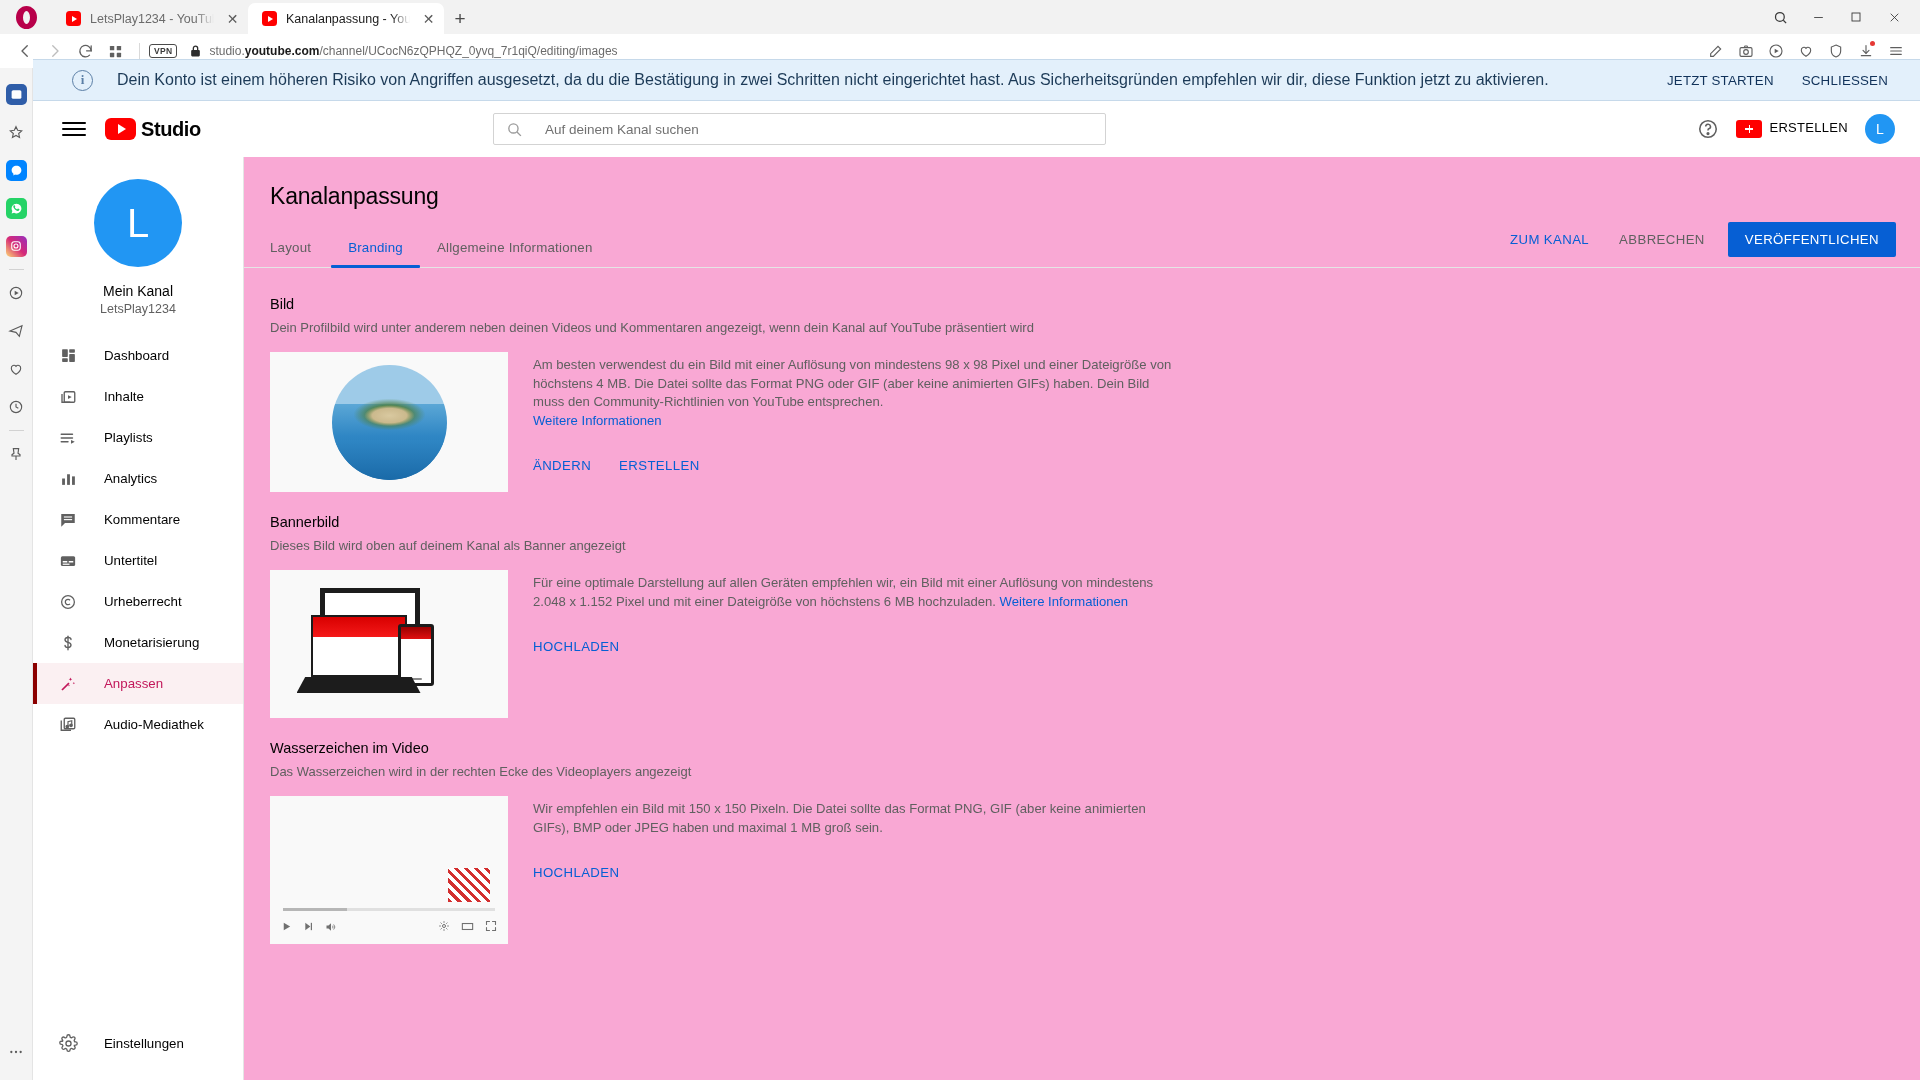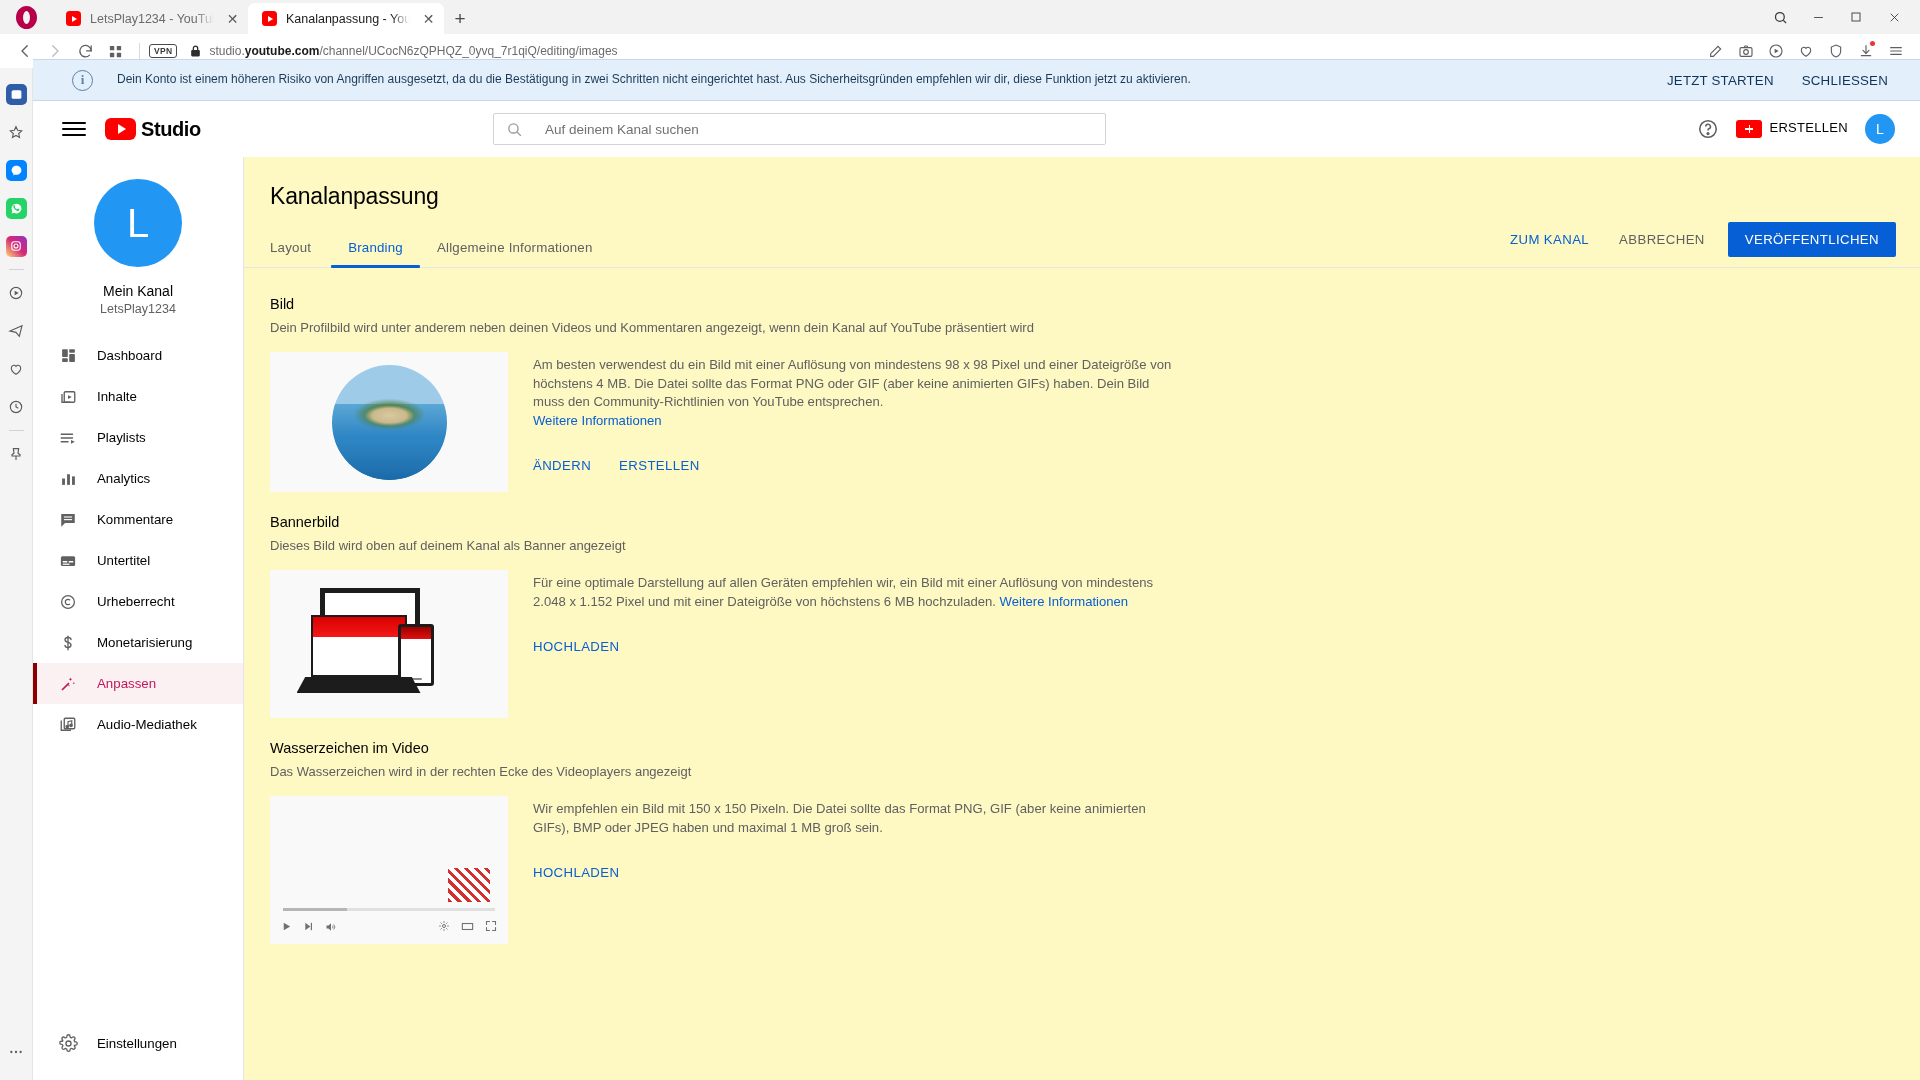"Dein Konto ist einem höheren" #warning-text { font-size: 12px -> 16px }
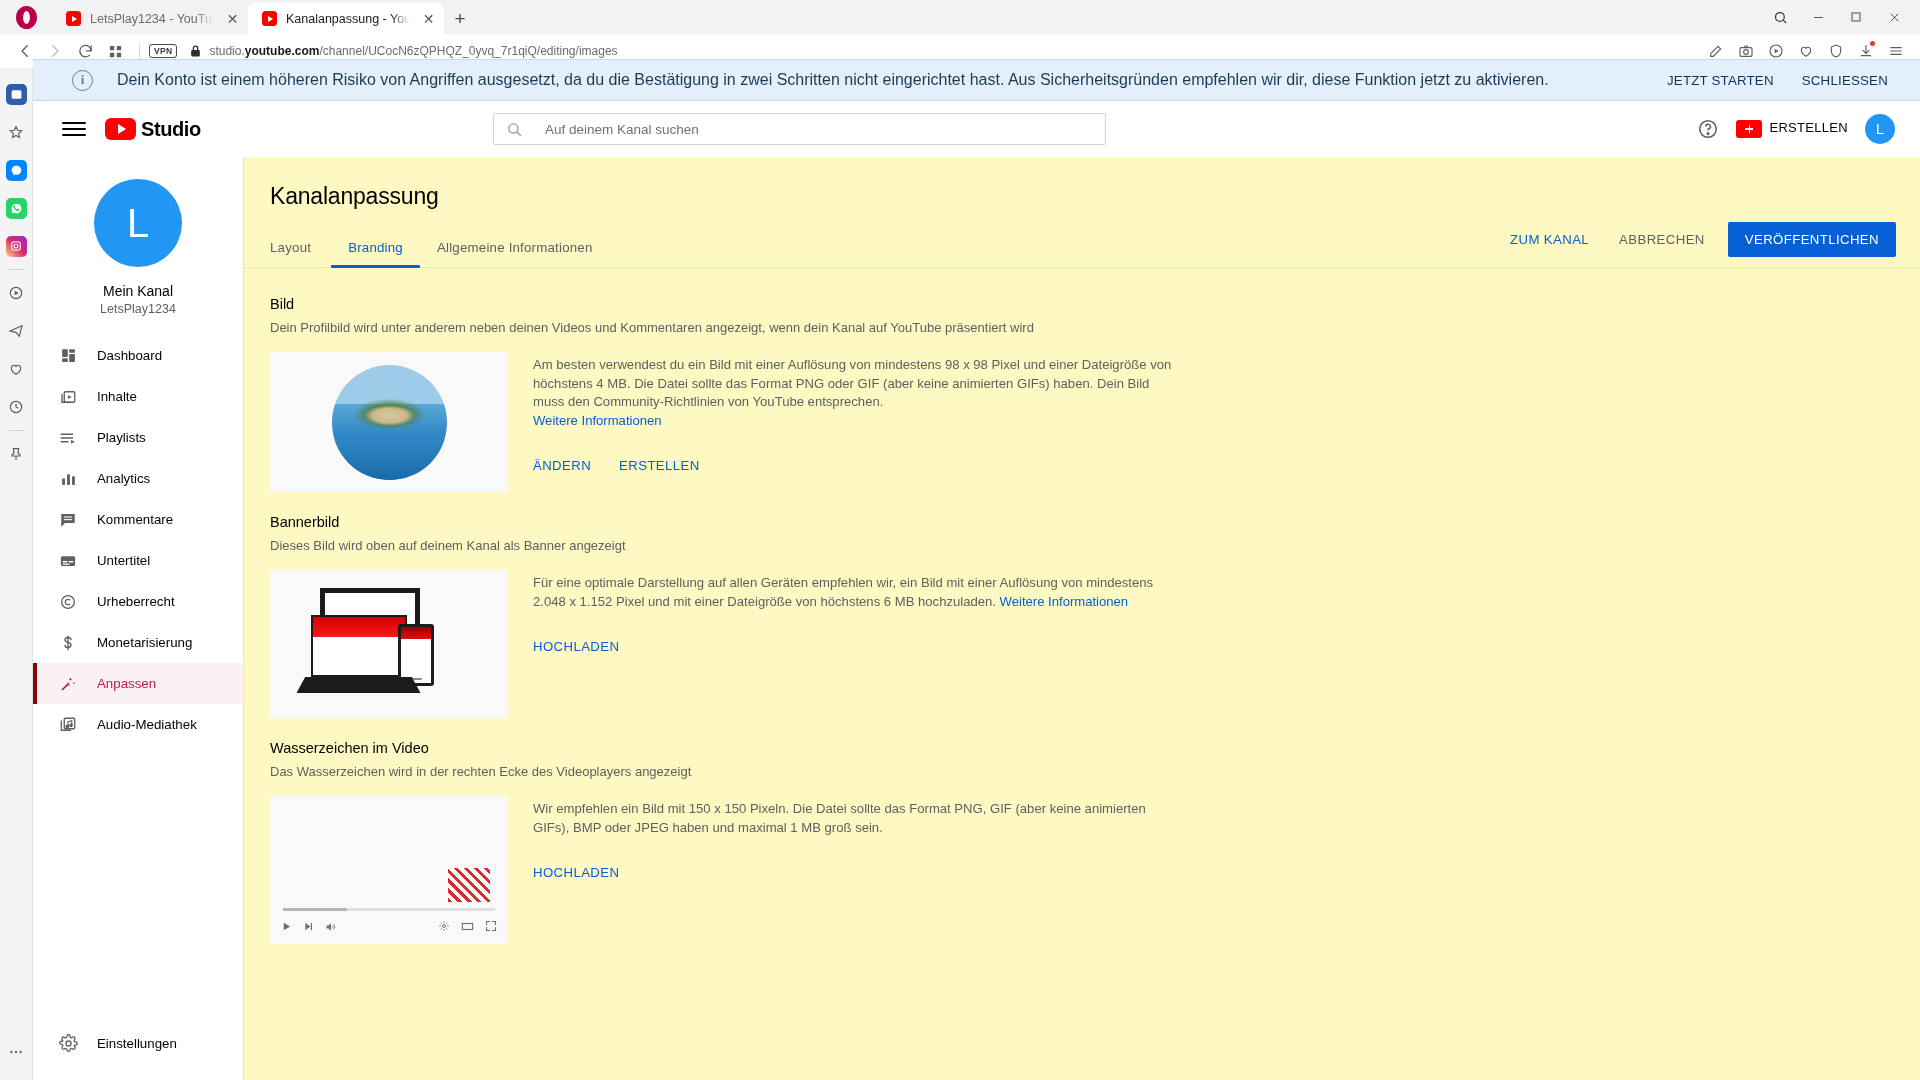"Kanalanpassung" #main { background: #fef9c3 -> #f9a8d4 }
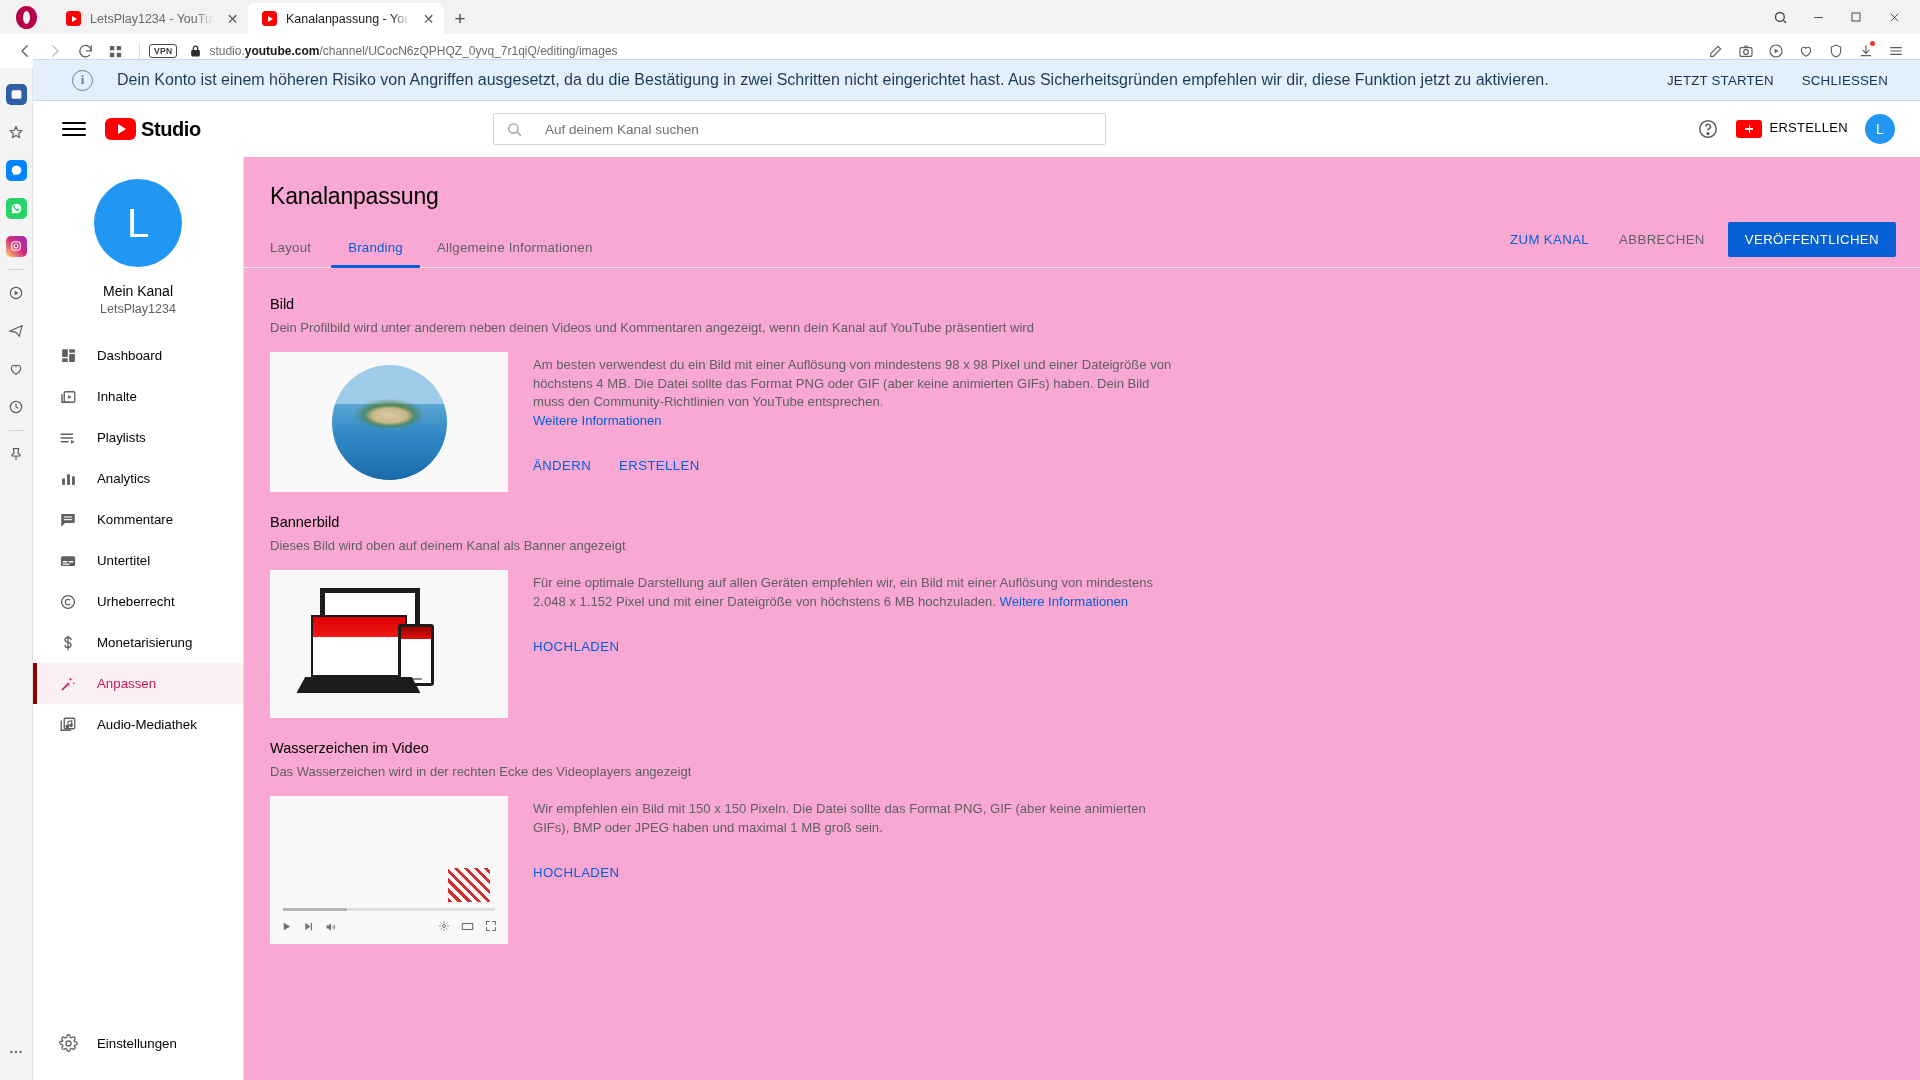"Dashboard" .nav-item { gap: 18px -> 25px }
